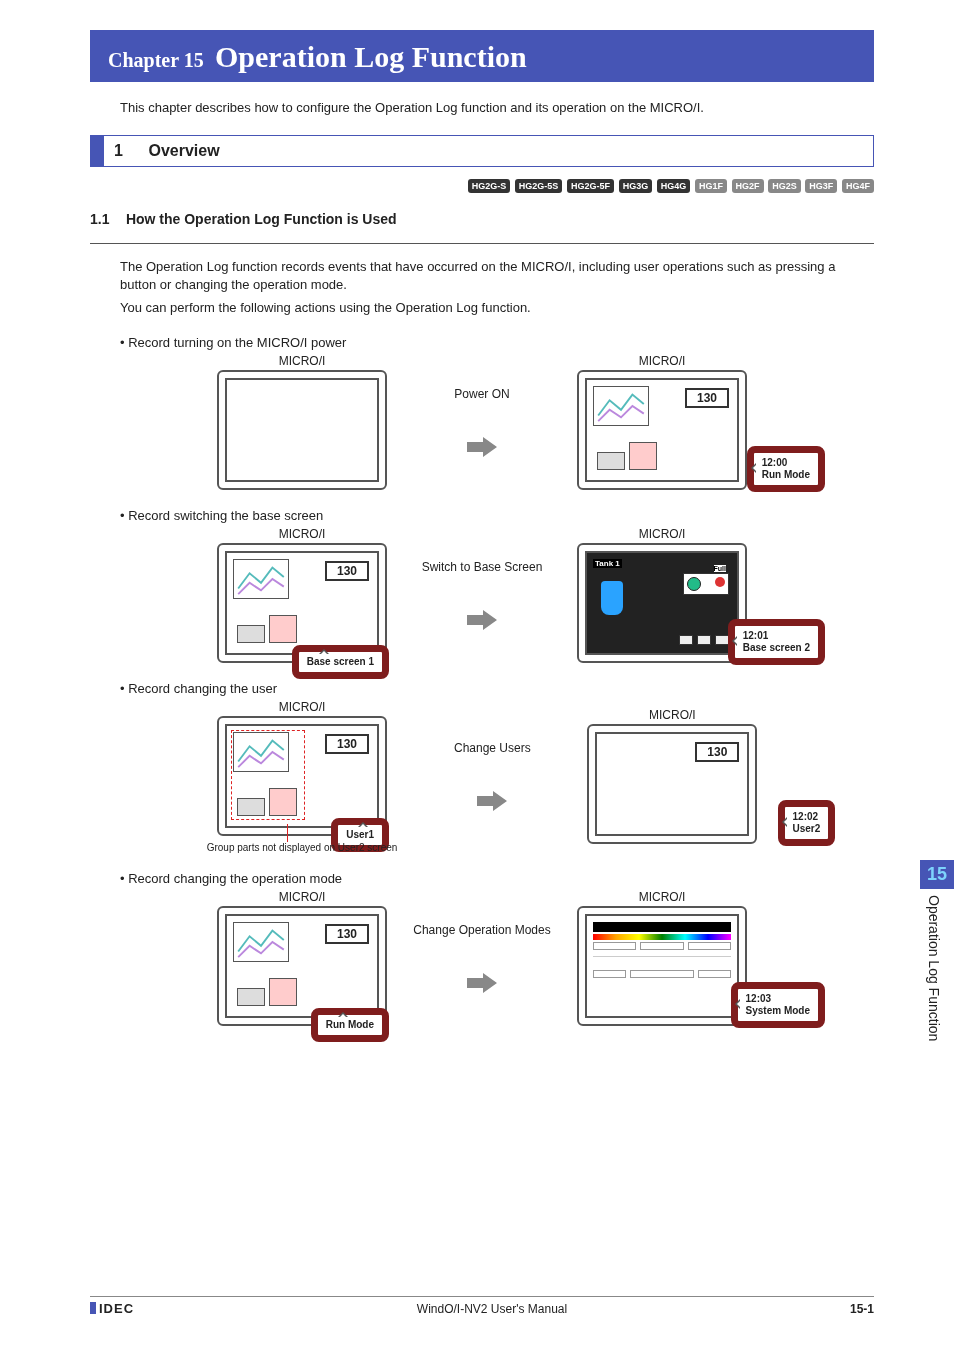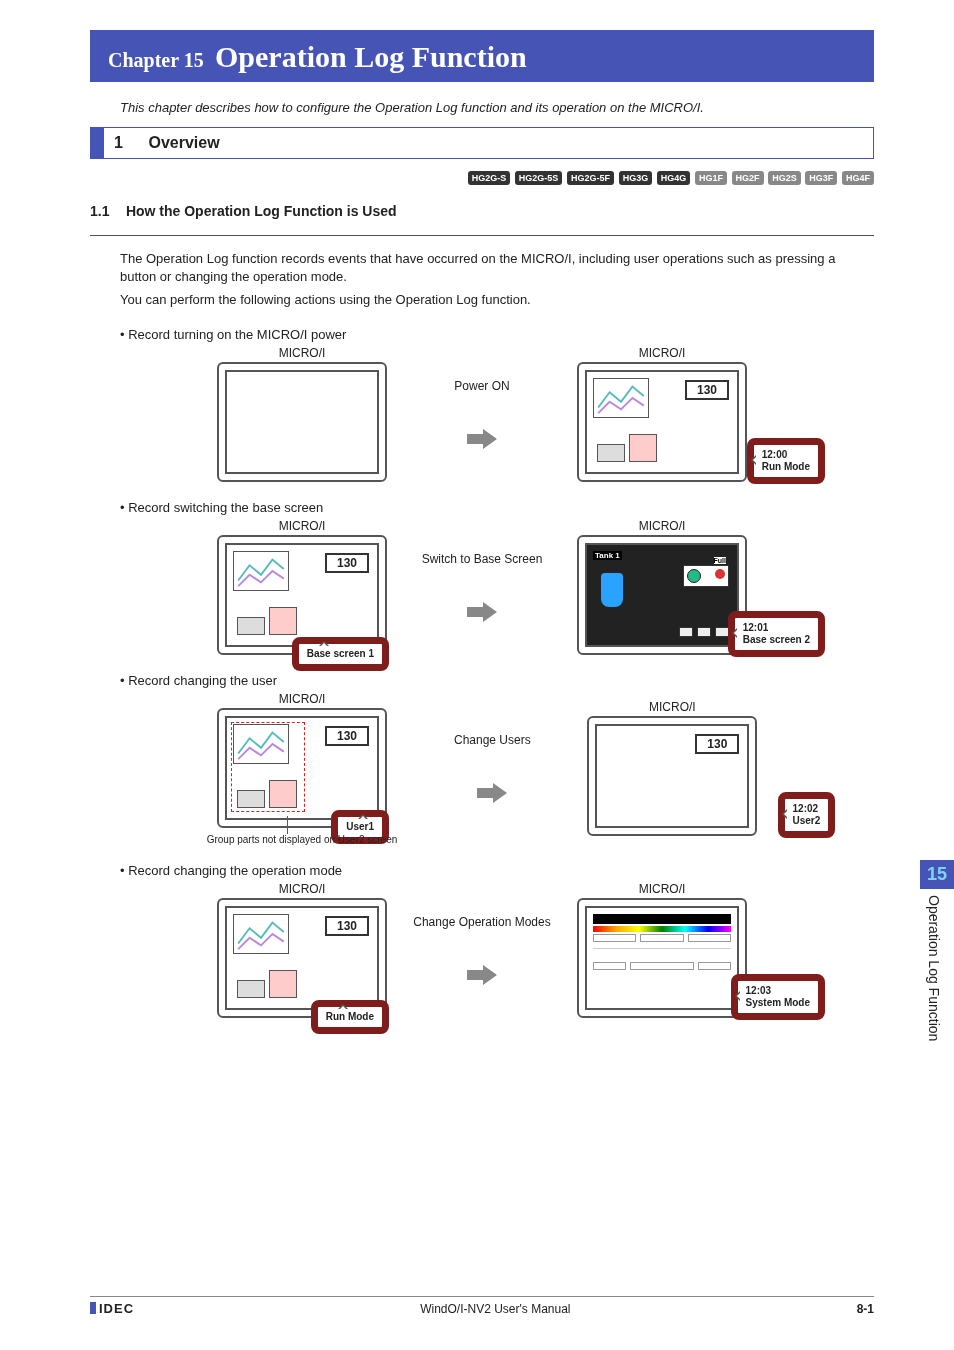"This chapter describes how to" .intro { font-style: italic -> none; margin: 18px 0 12px 30px -> 18px 0 20px 30px }
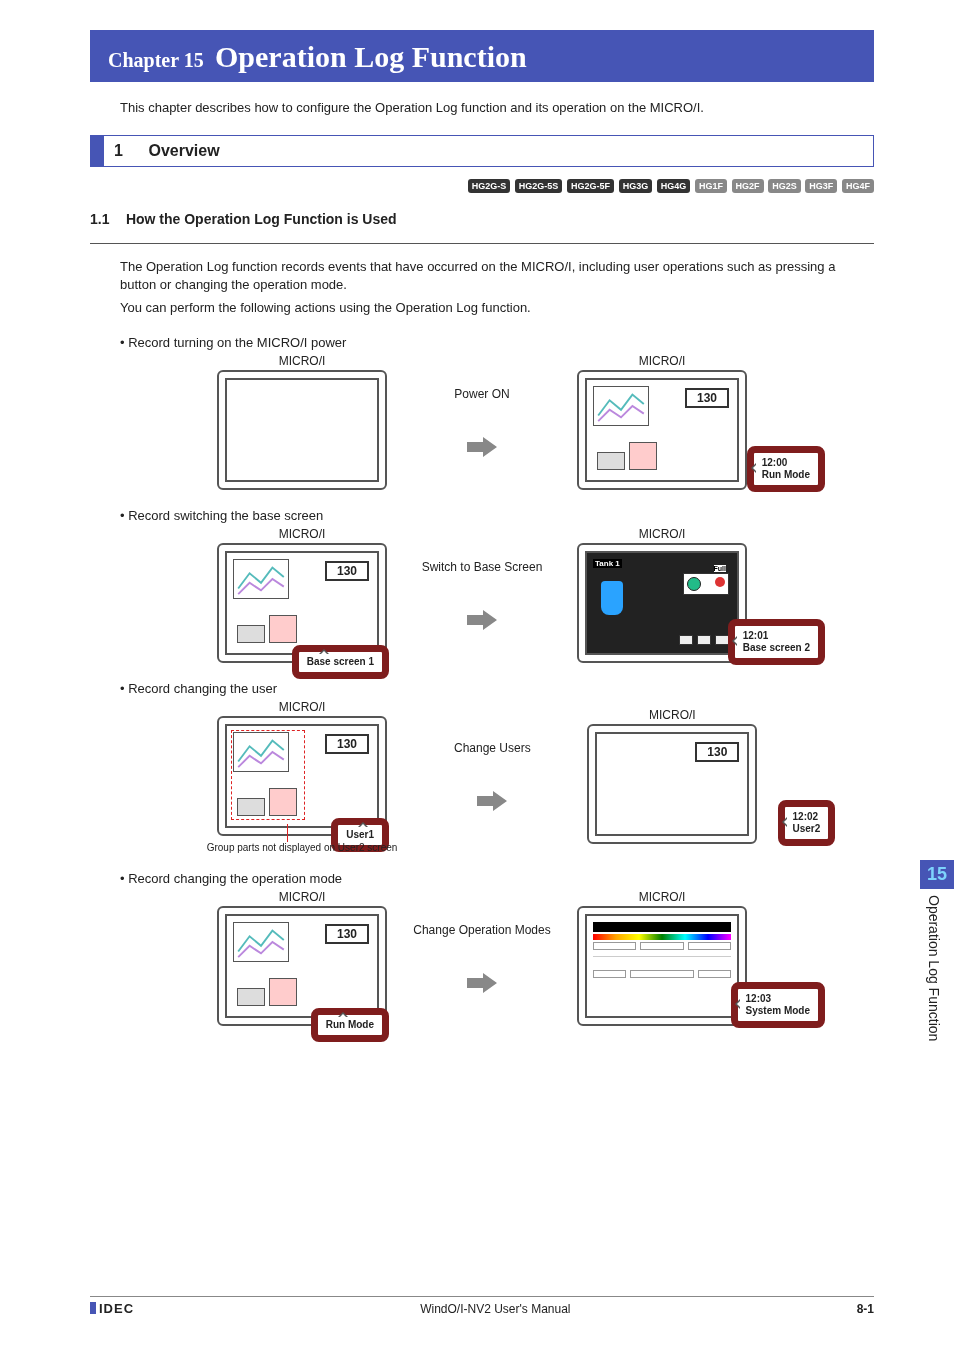"8-1" span.page { text: 8-1 -> 15-1 }
